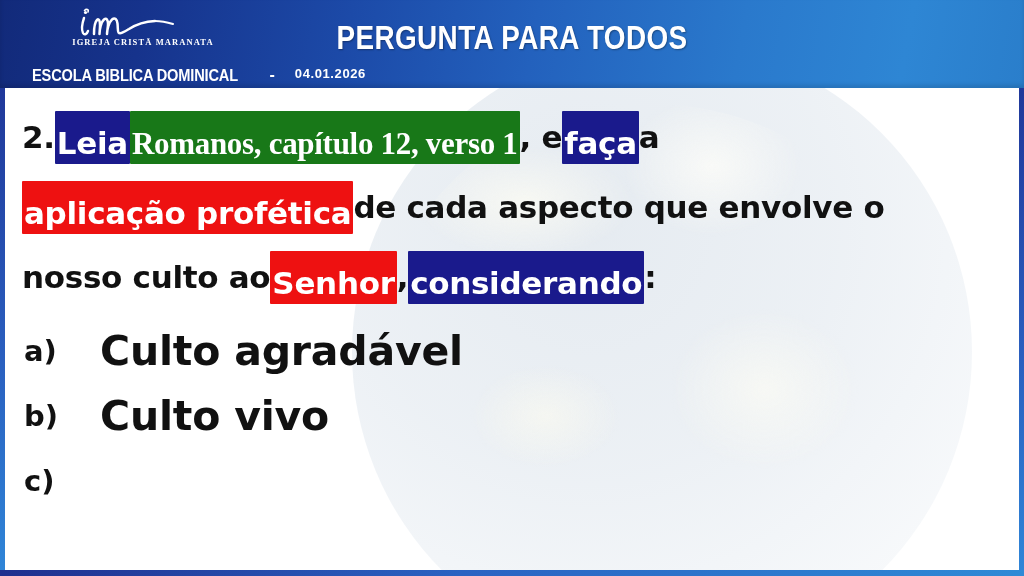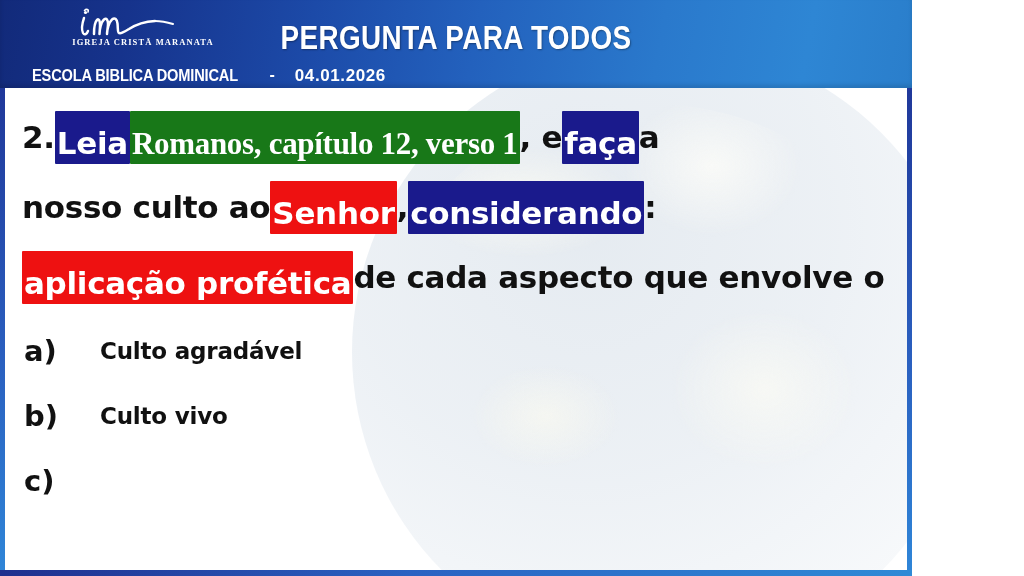"IGREJA CRISTÃ MARANATA" .slide { width: 912px -> 1024px }
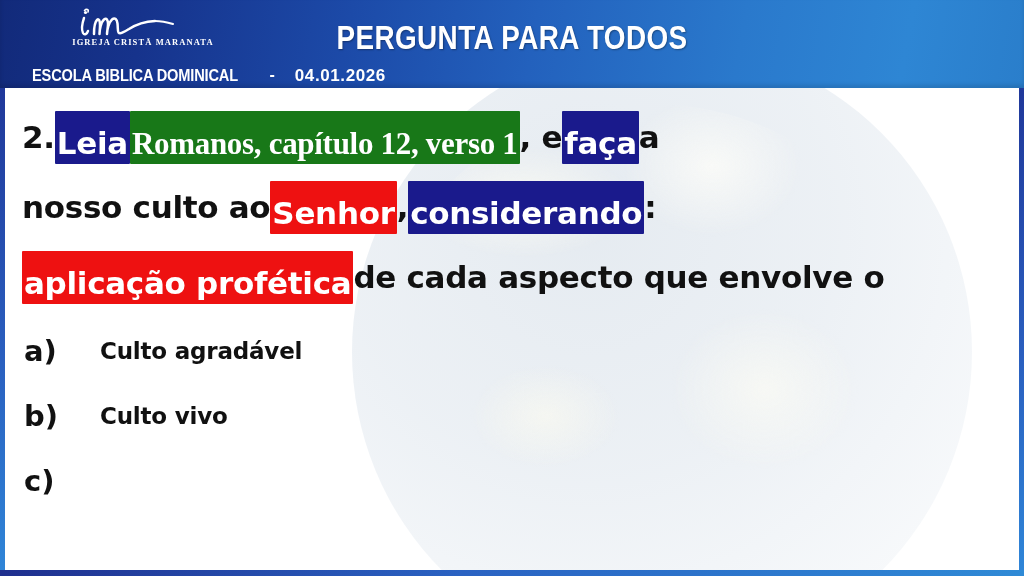"04.01.2026" .brand-date { font-size: 17px -> 13px }
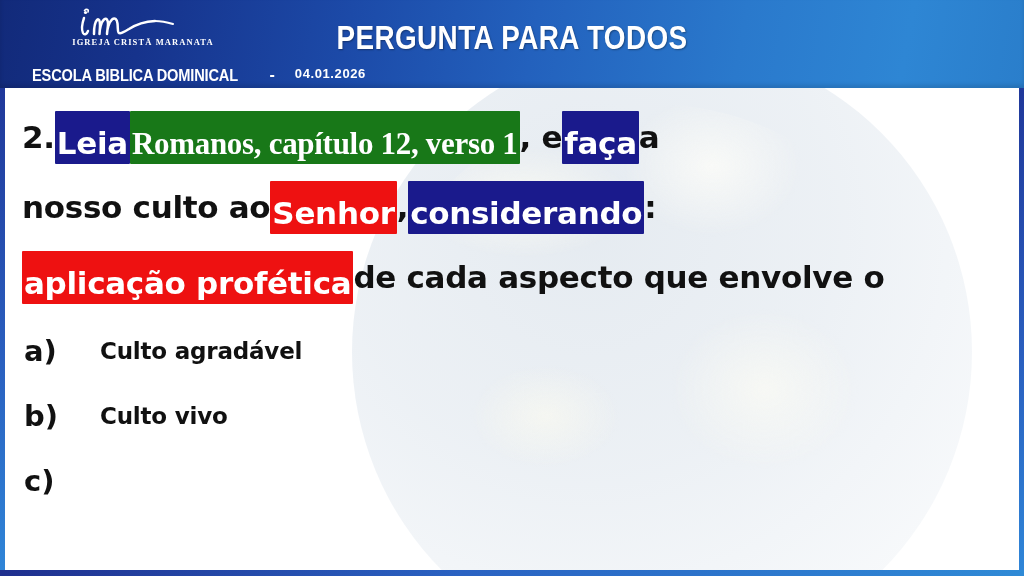"nosso culto ao" div.qline { order: before "aplicação profética" -> after "aplicação profética" }
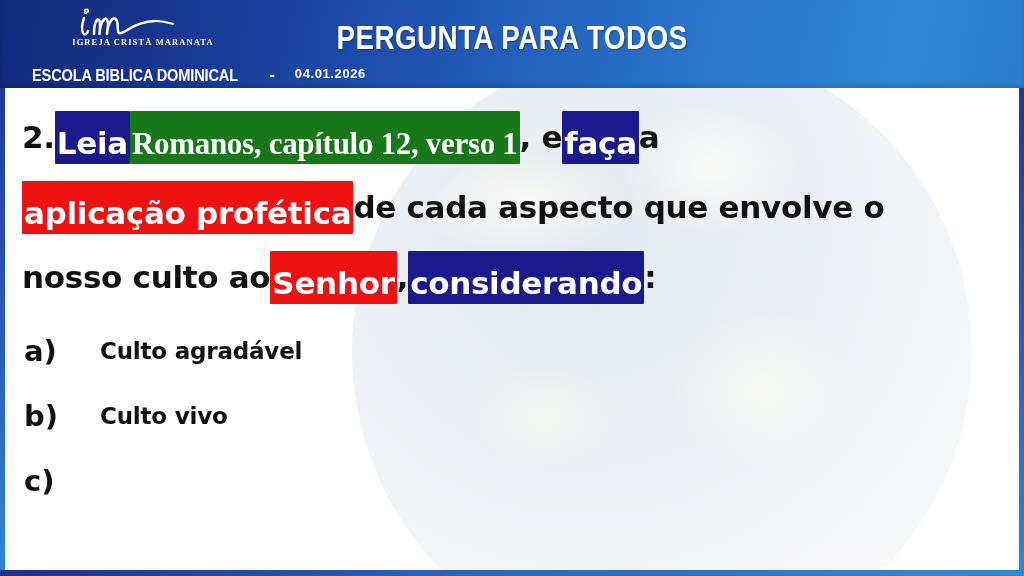"Culto agradável" .option-text { font-size: 23px -> 41px }
